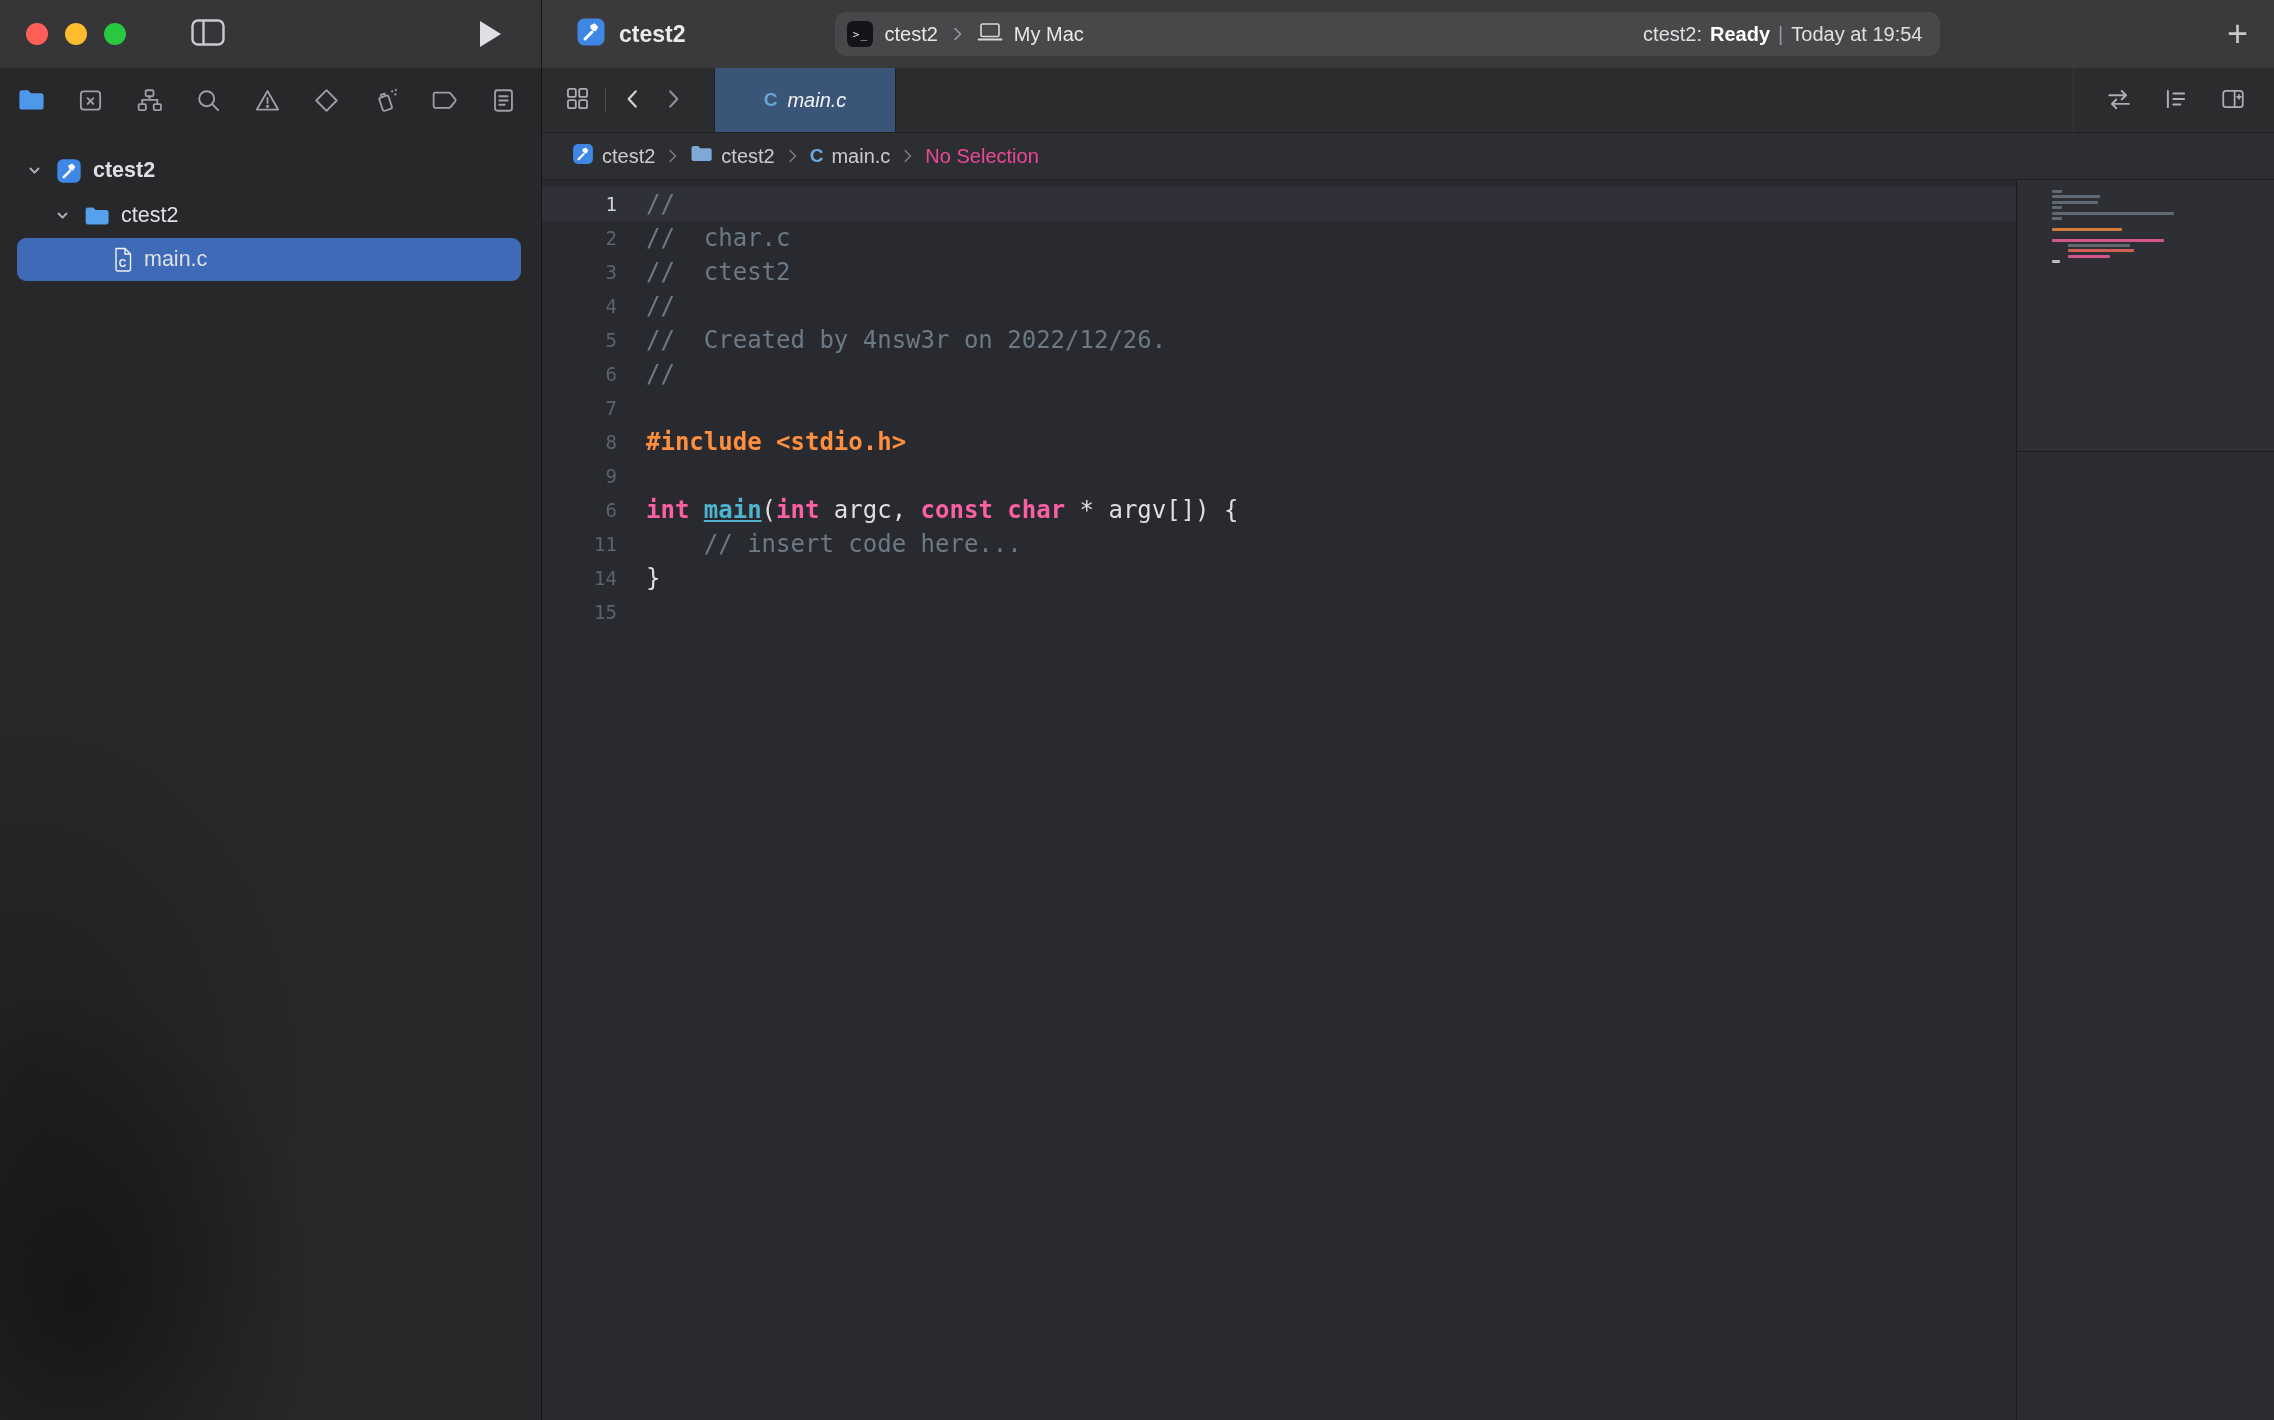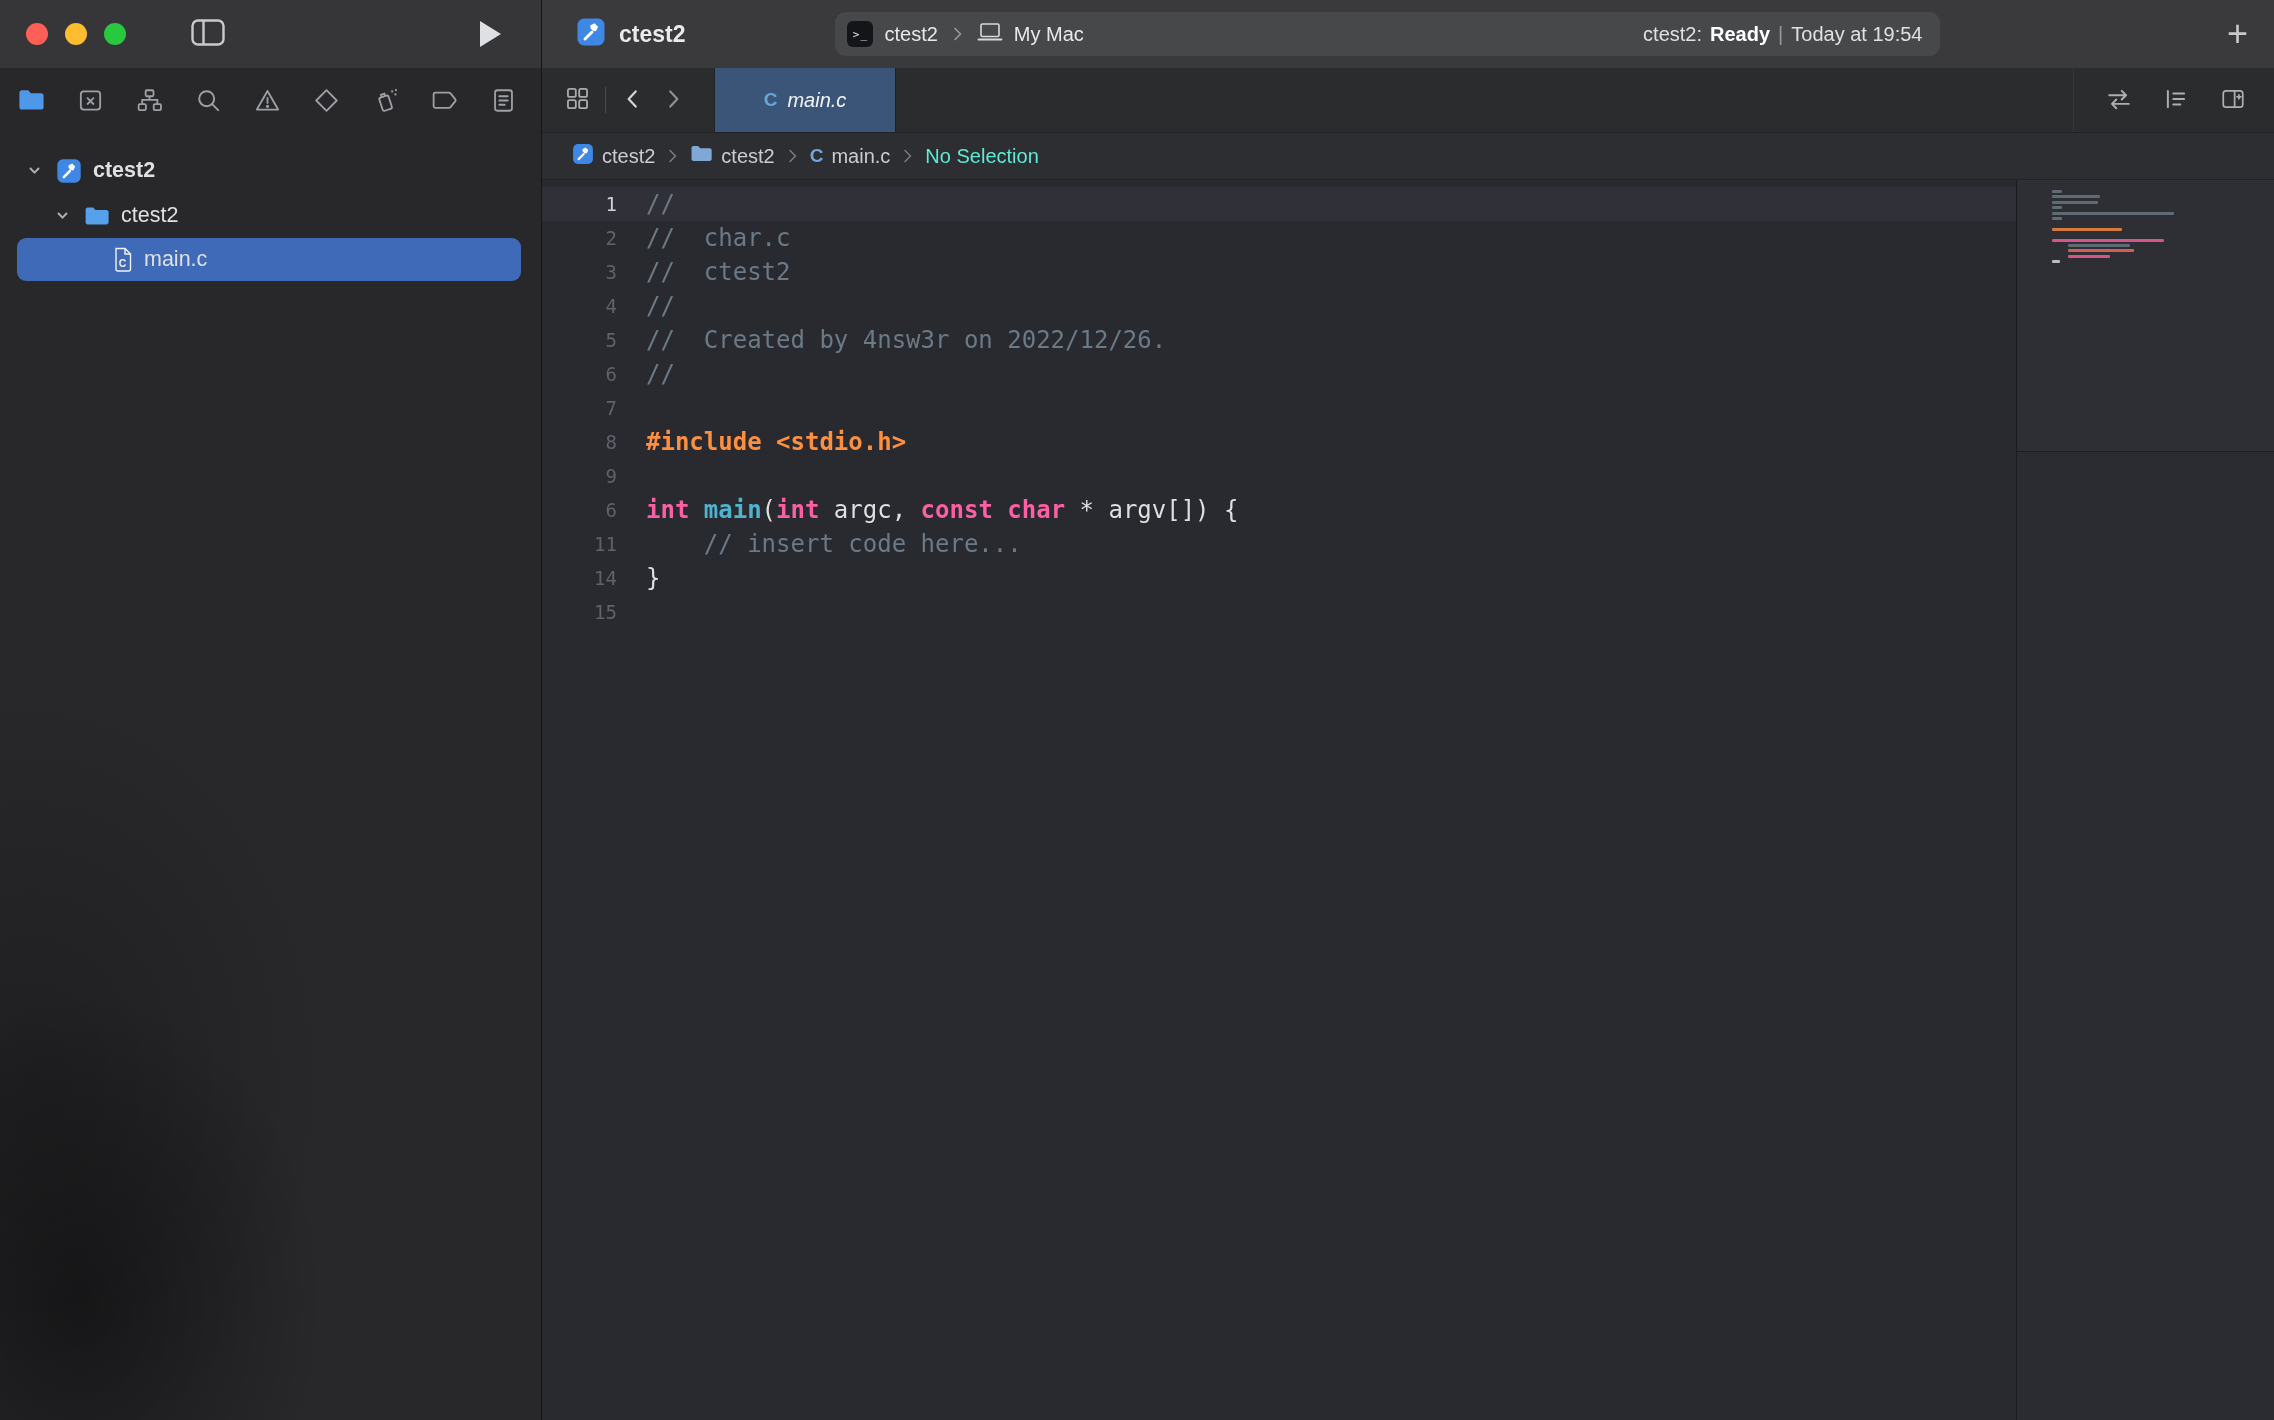"No Selection" .jb-muted { color: #5eead4 -> #ec4899 }
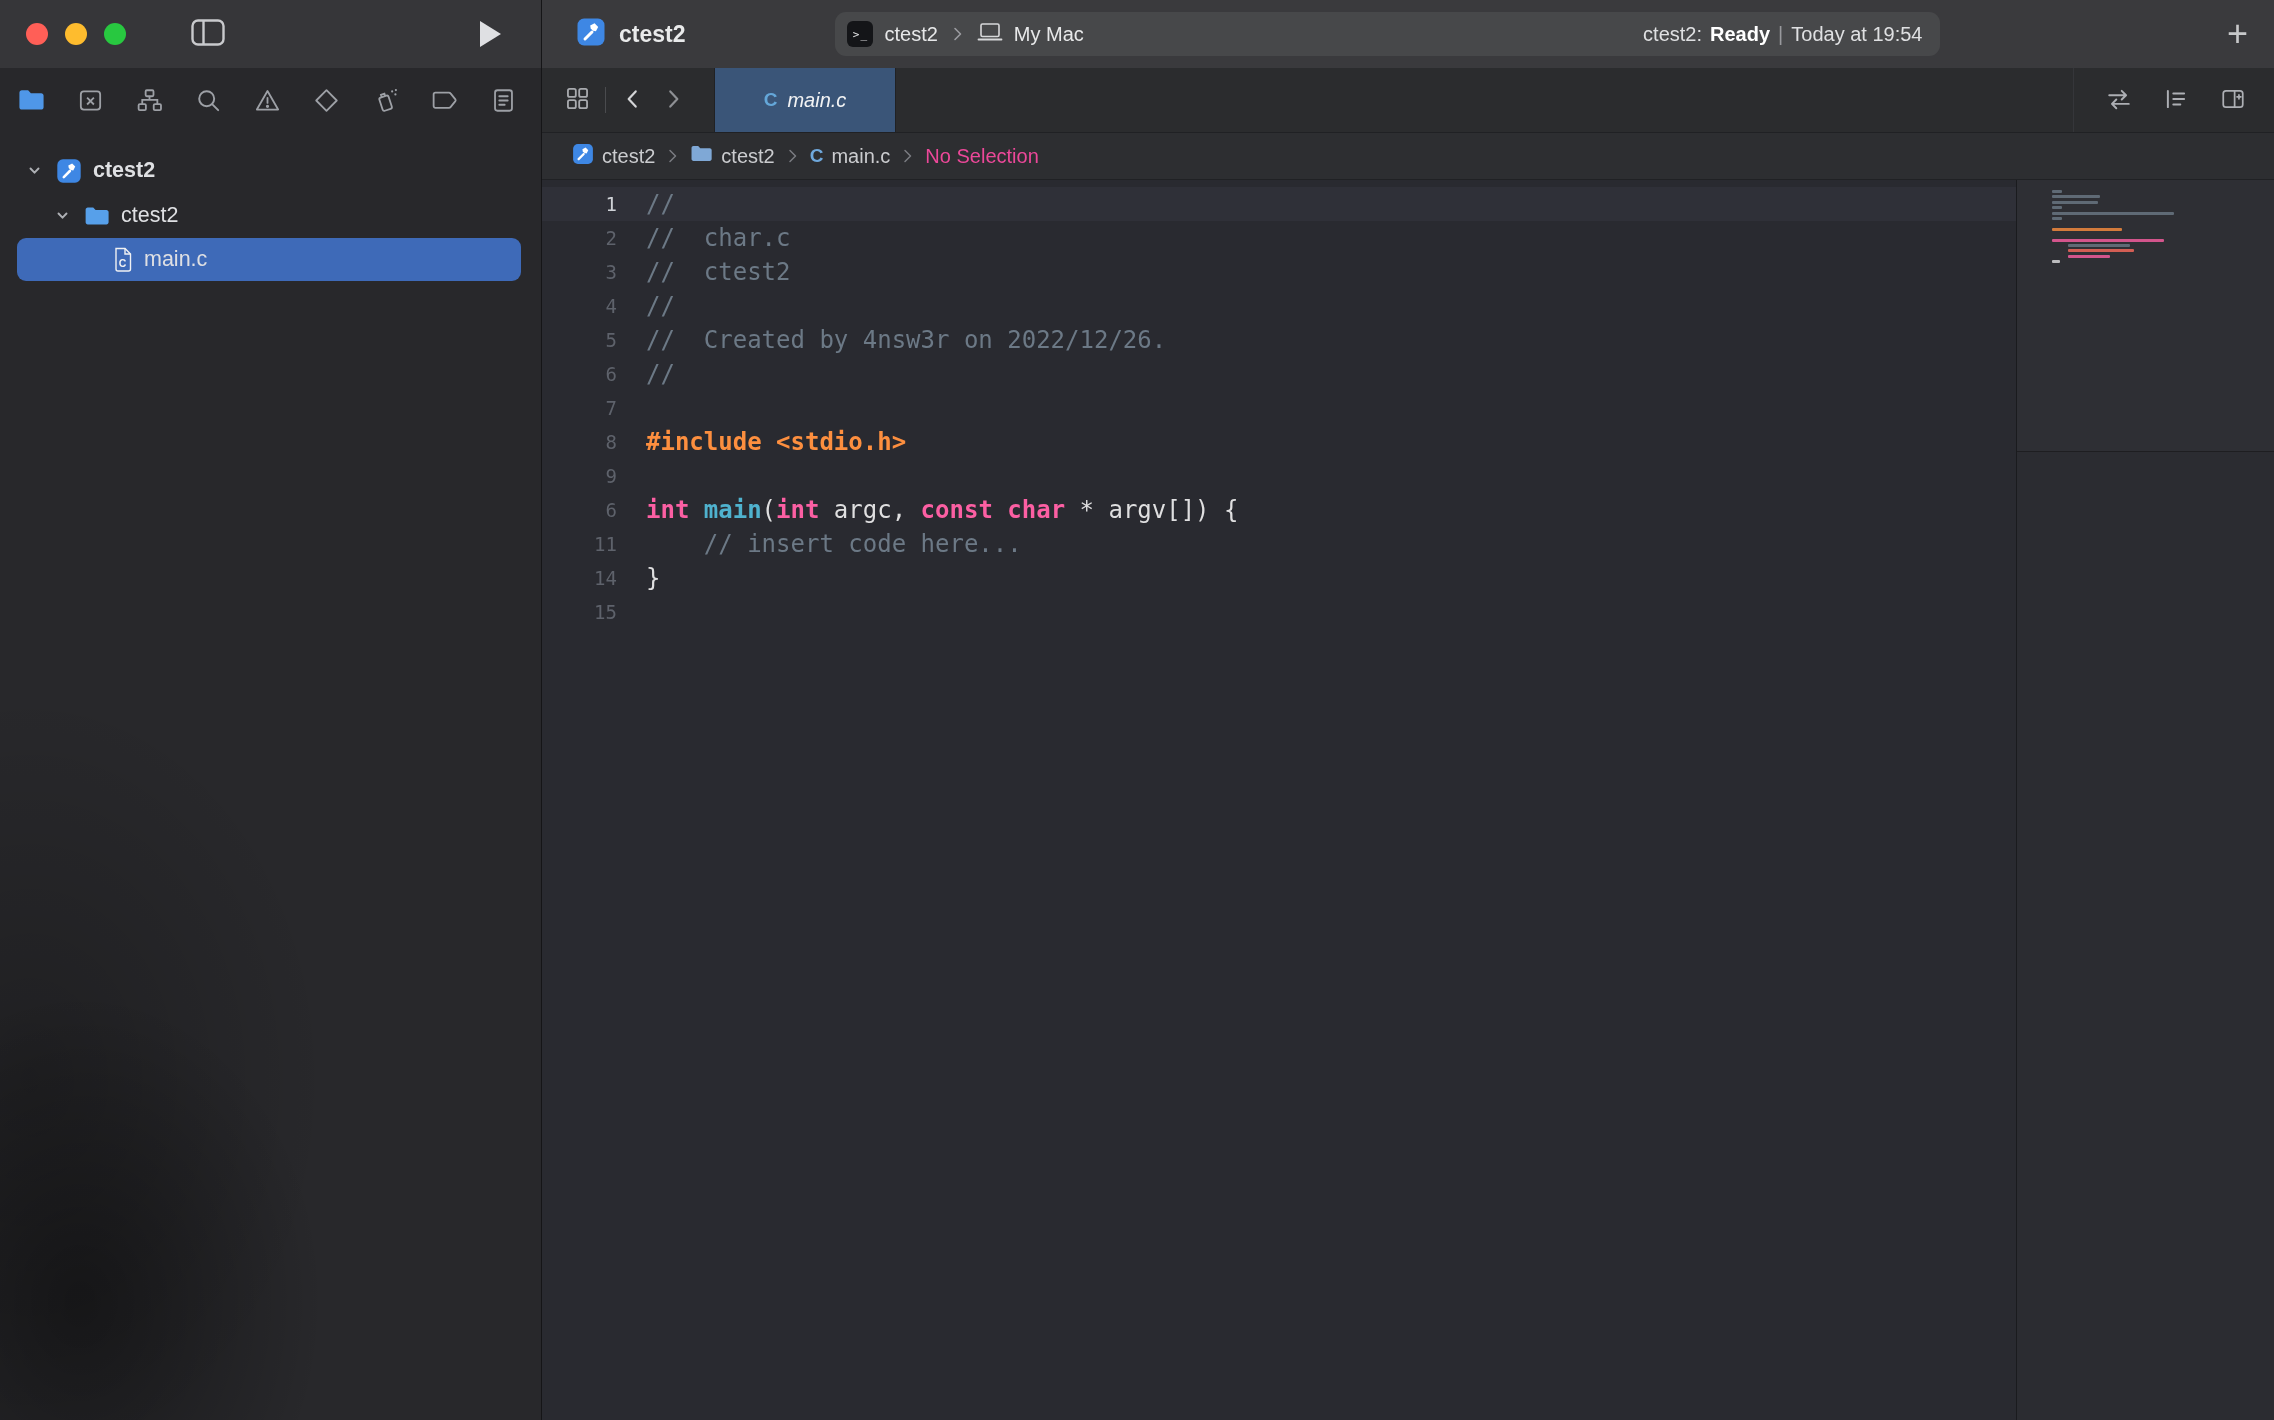"main" .tok-declaration { text-decoration: none -> underline }
